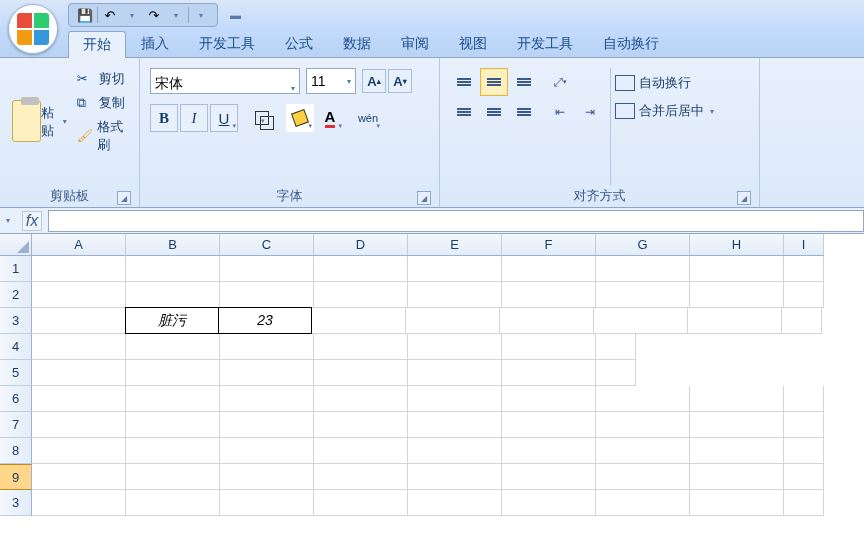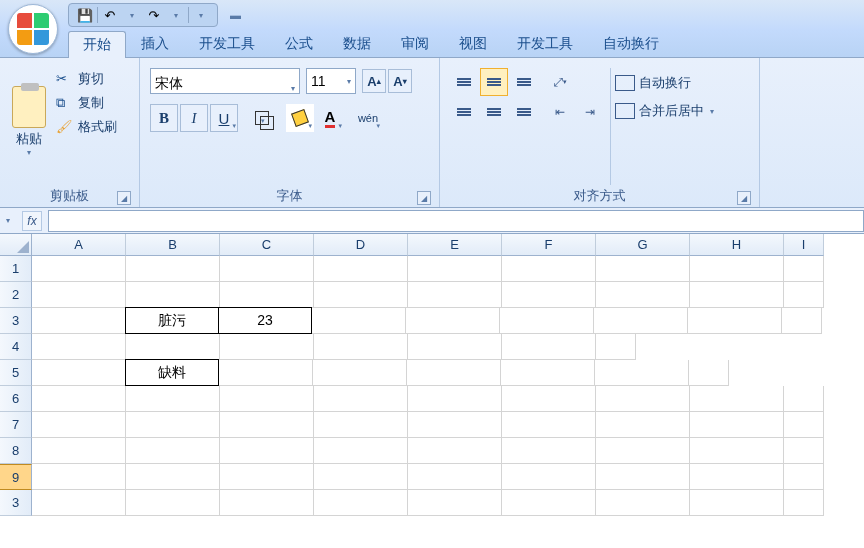"粘贴" .clip-left { flex-direction: column -> row; justify-content: center -> space-between }
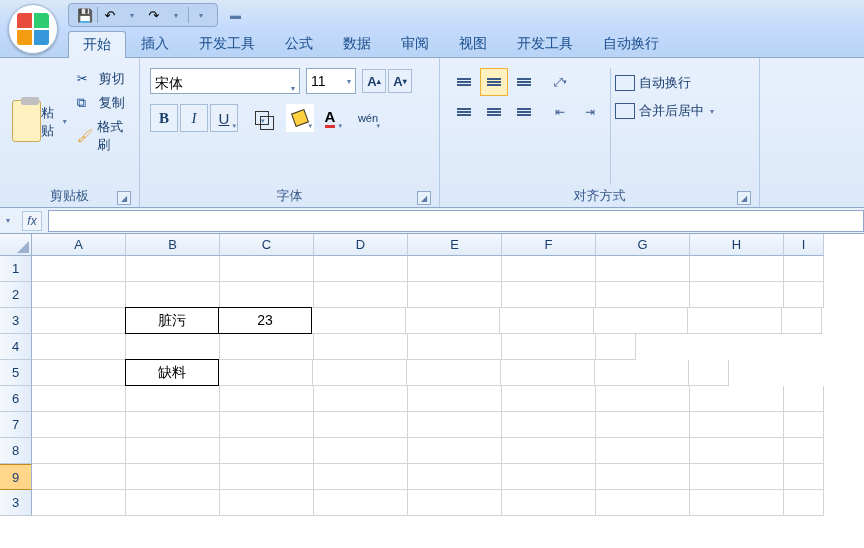"fx" .fx { font-size: 12px -> 16px }
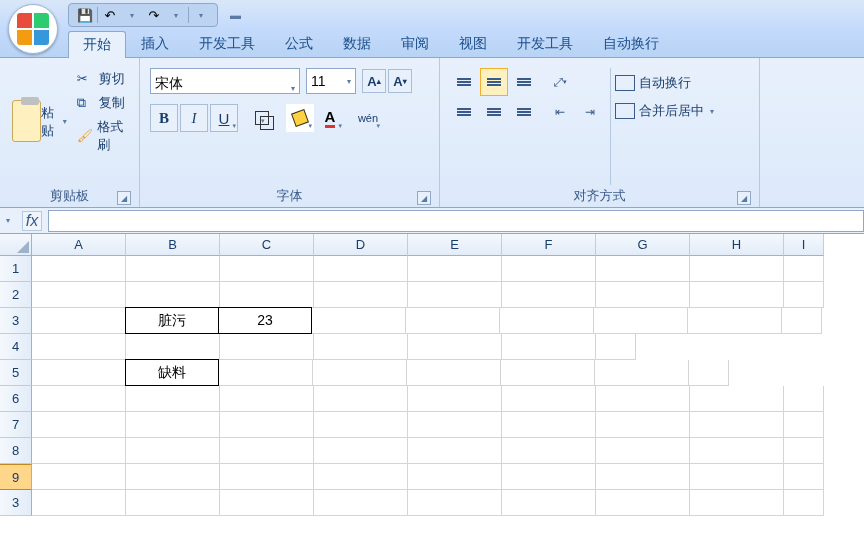"脏污" .cellrow { font-style: none -> italic }
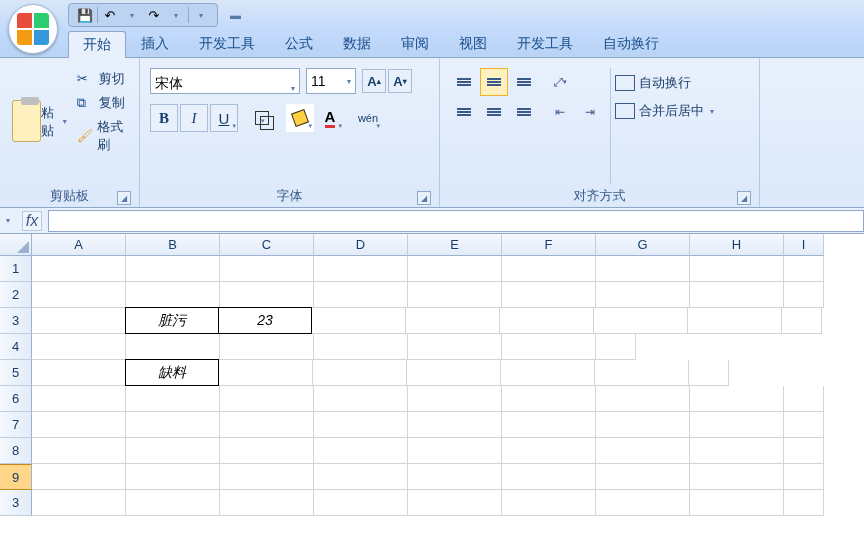"缺料" div.cell { html: <div>缺料</div> -> none }
